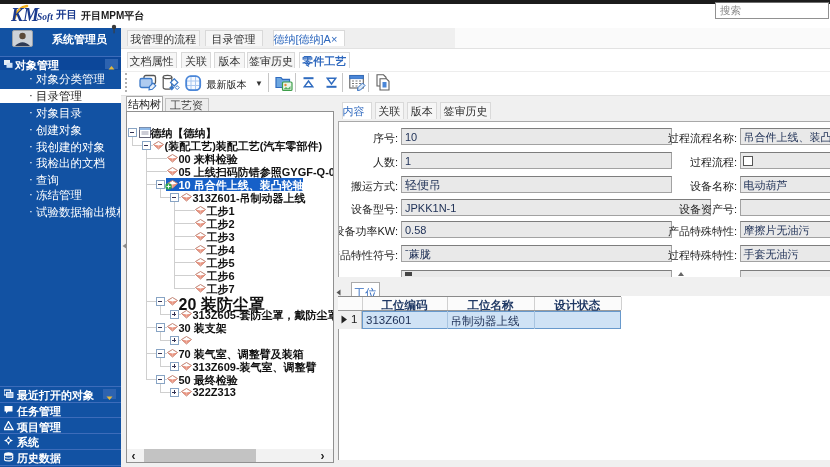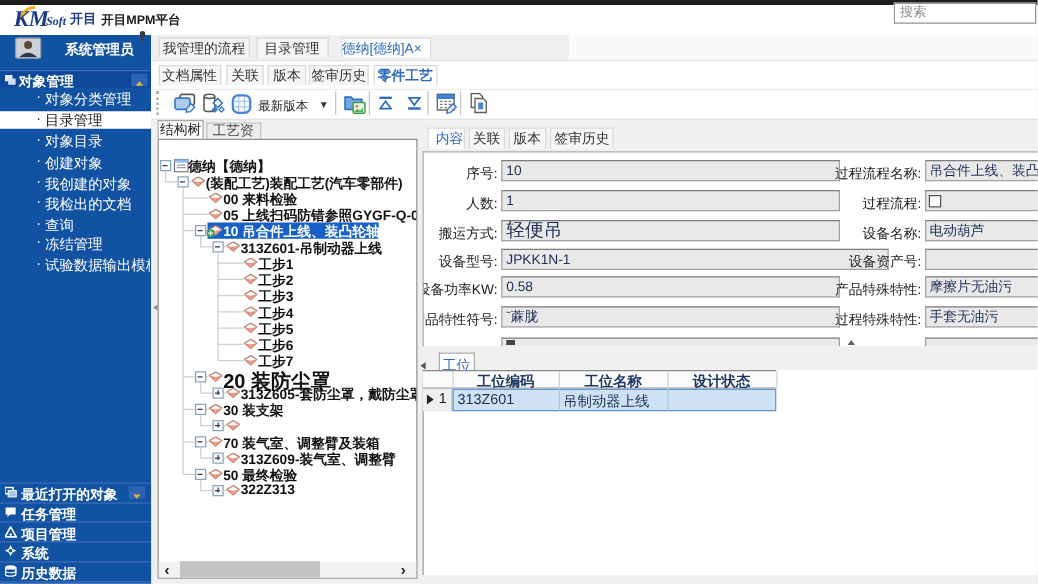"内容" div.ab { text-align: right -> left }
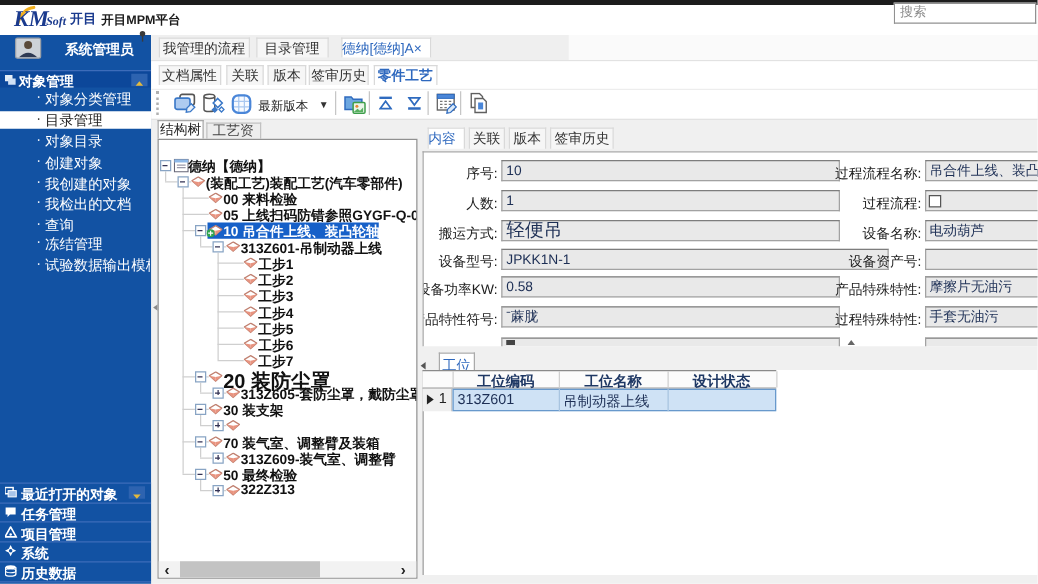"轻便吊" div.ab { font-size: 15px -> 12px }
